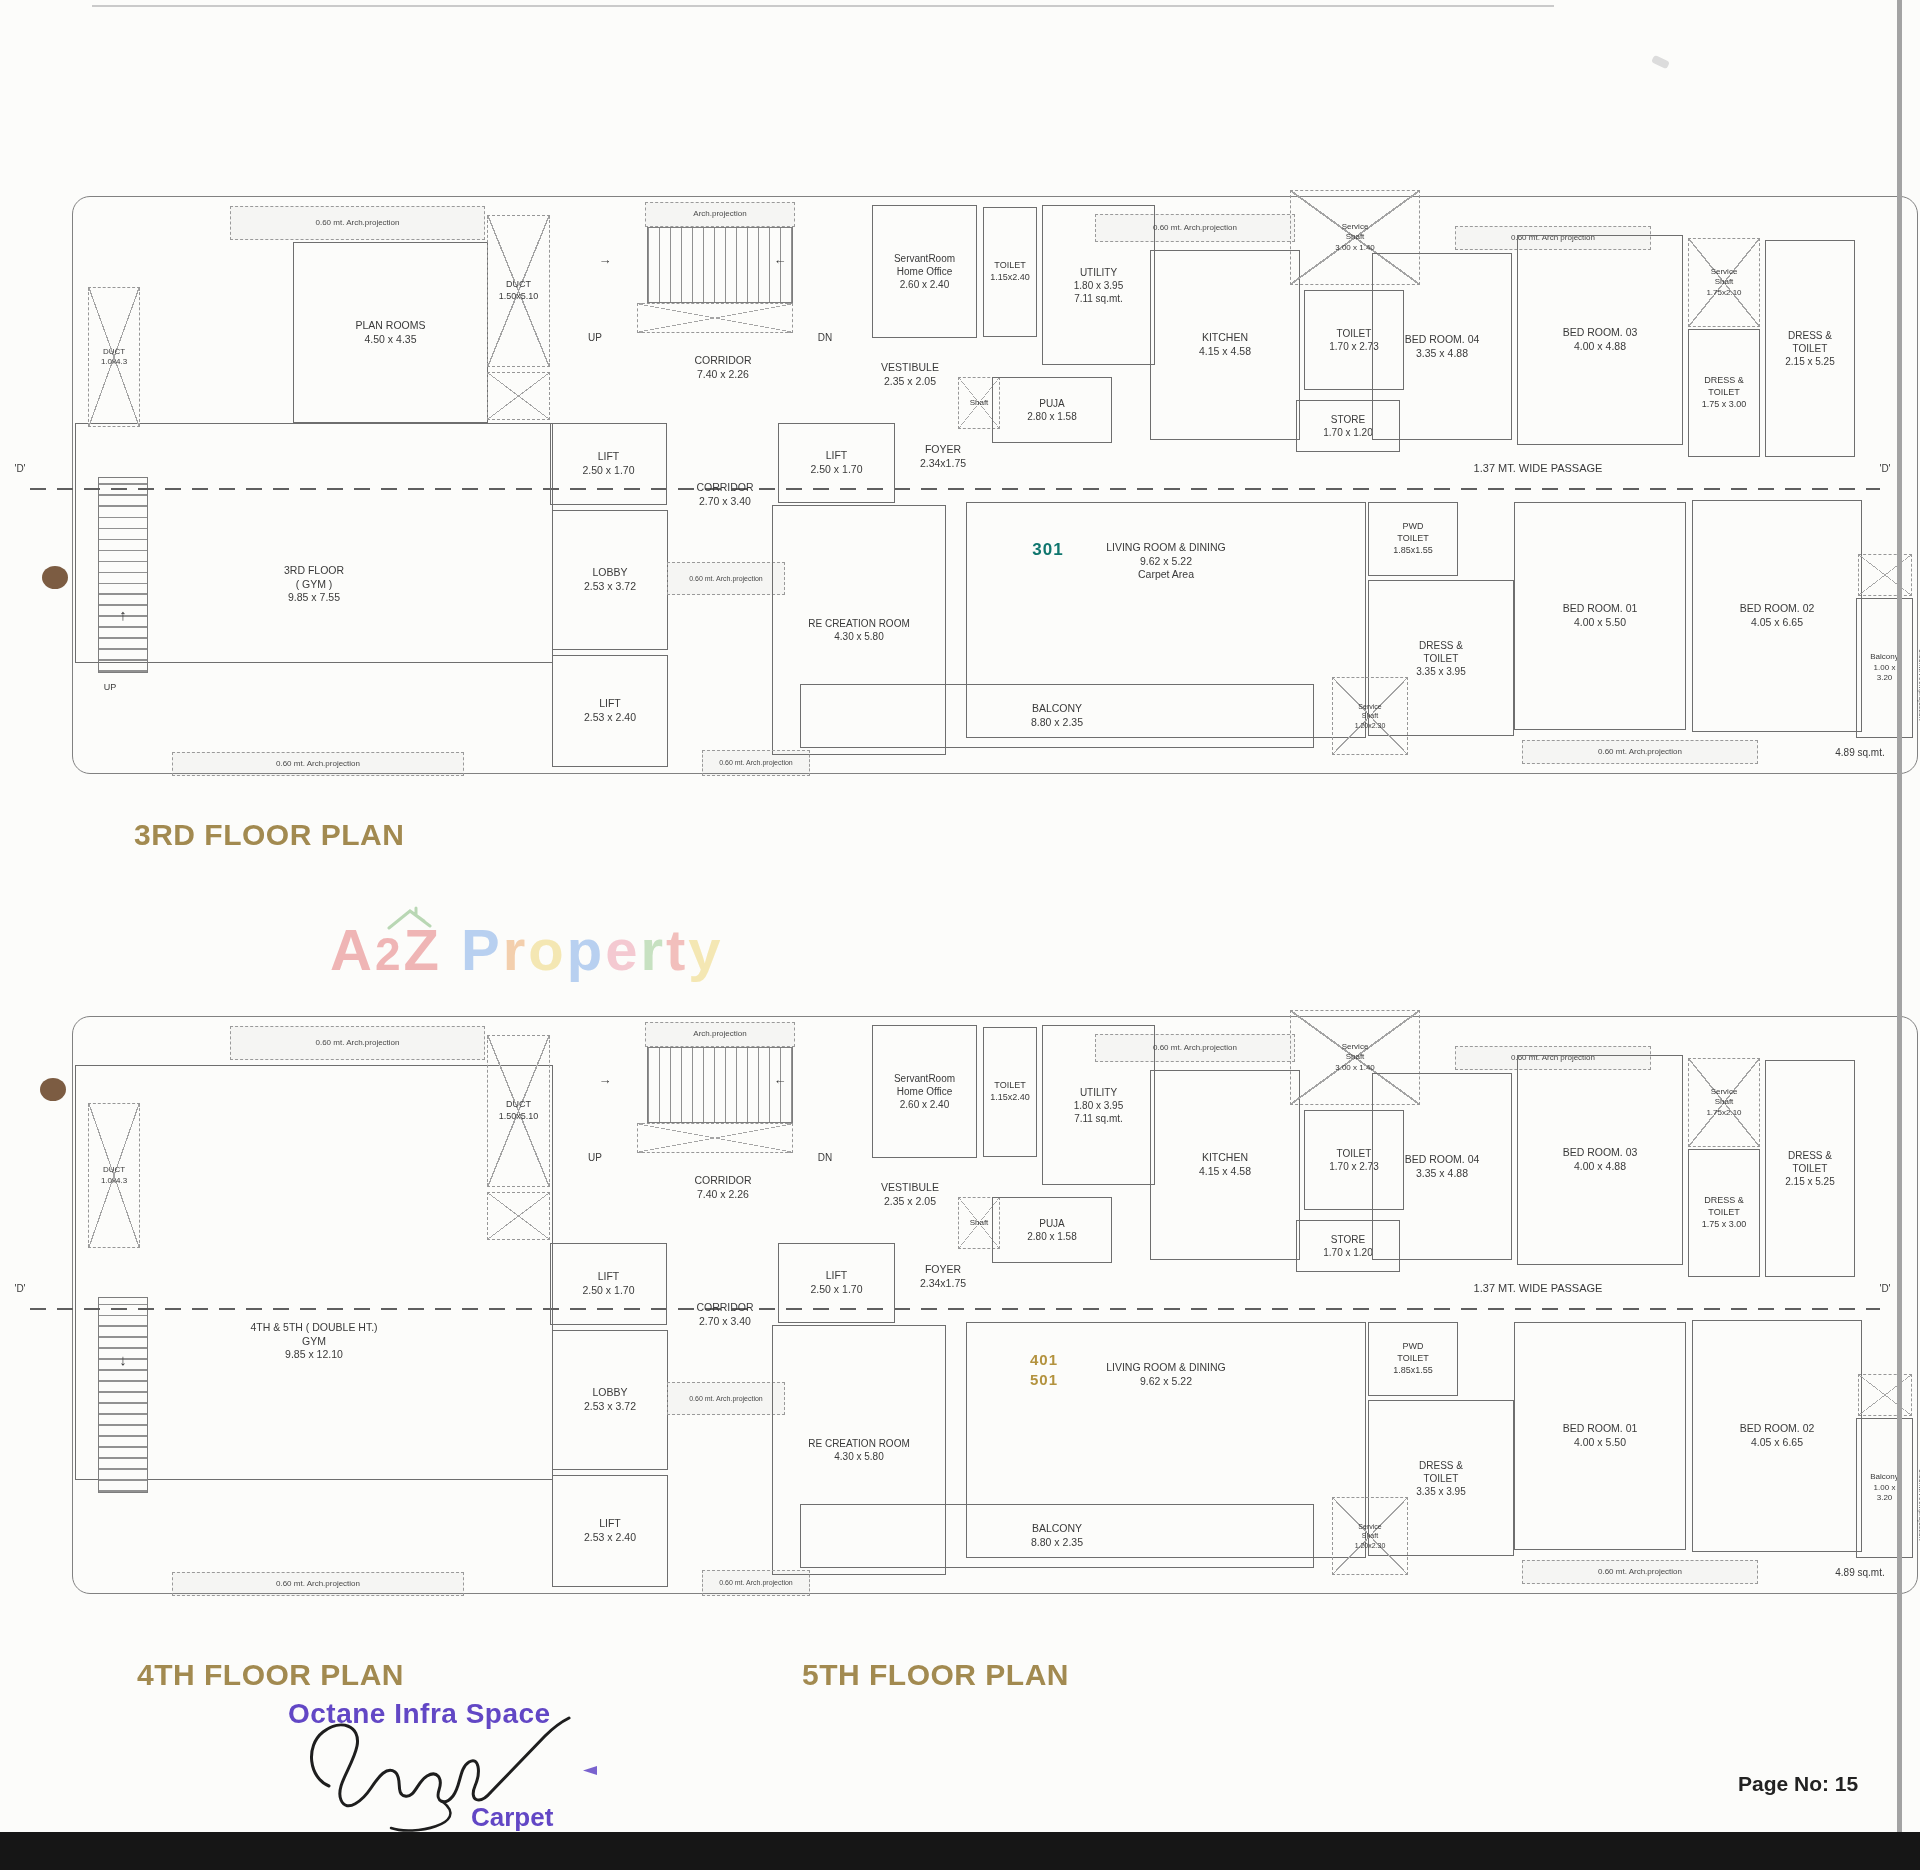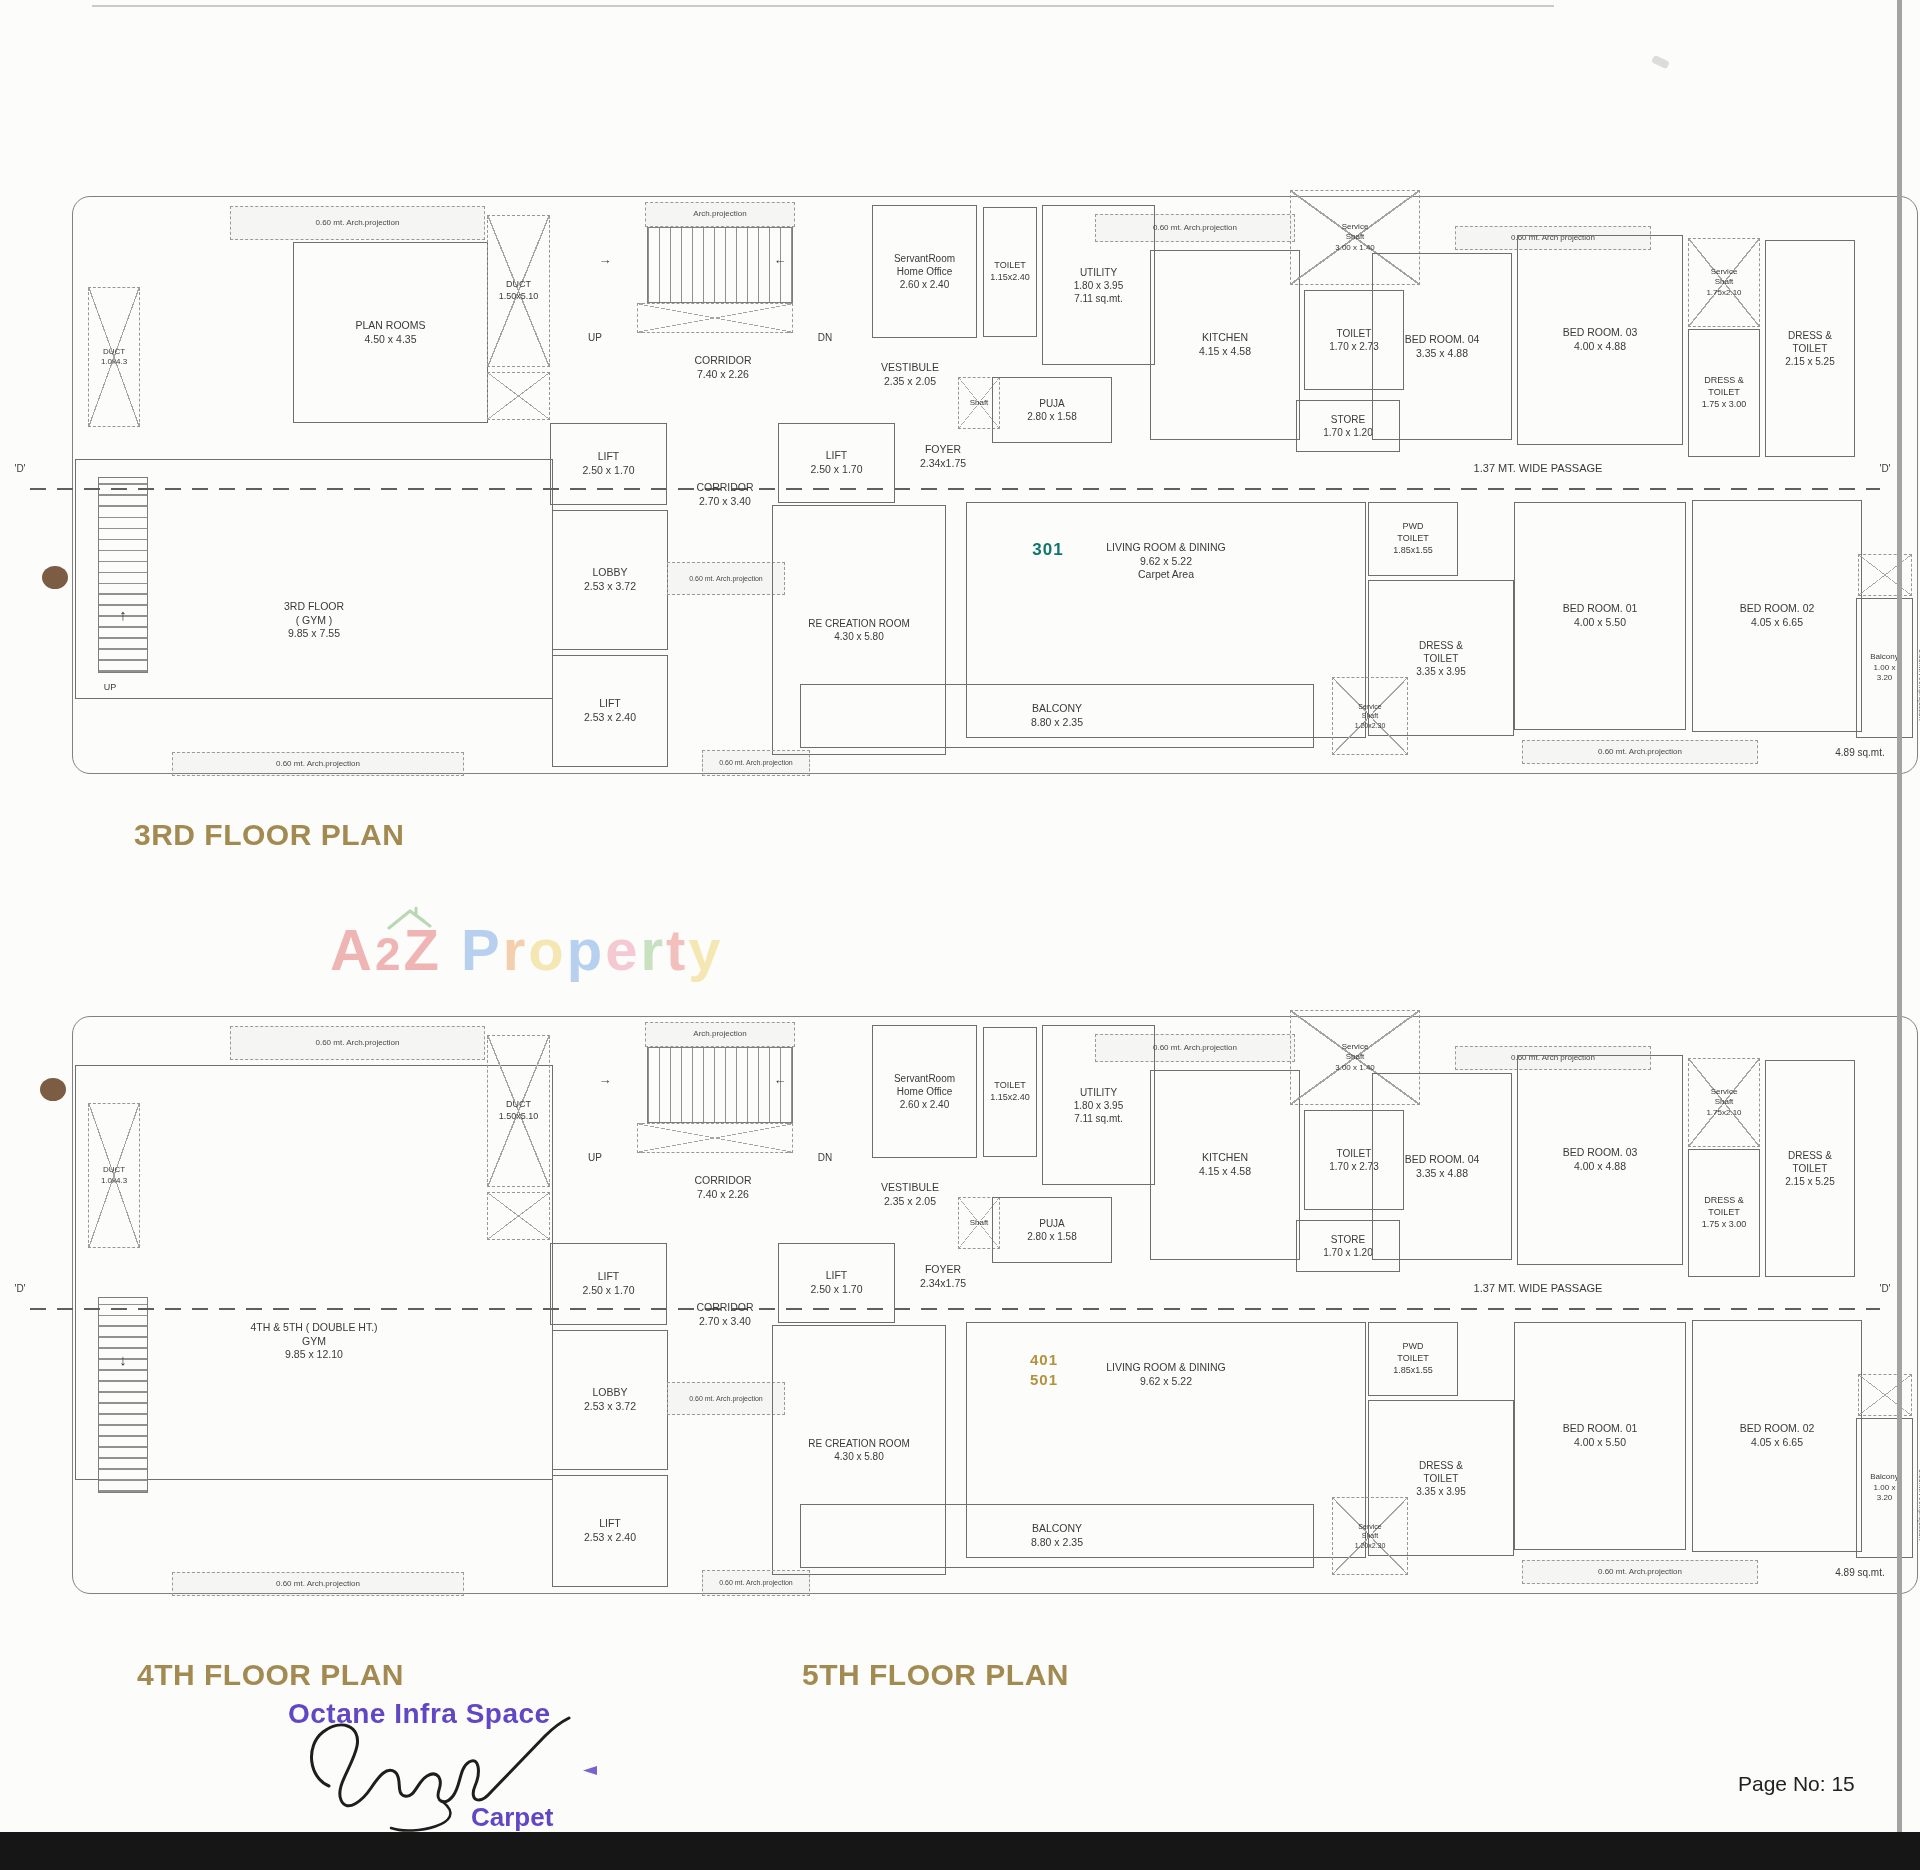"3RD FLOOR" div.it { margin-top: 36px -> none }
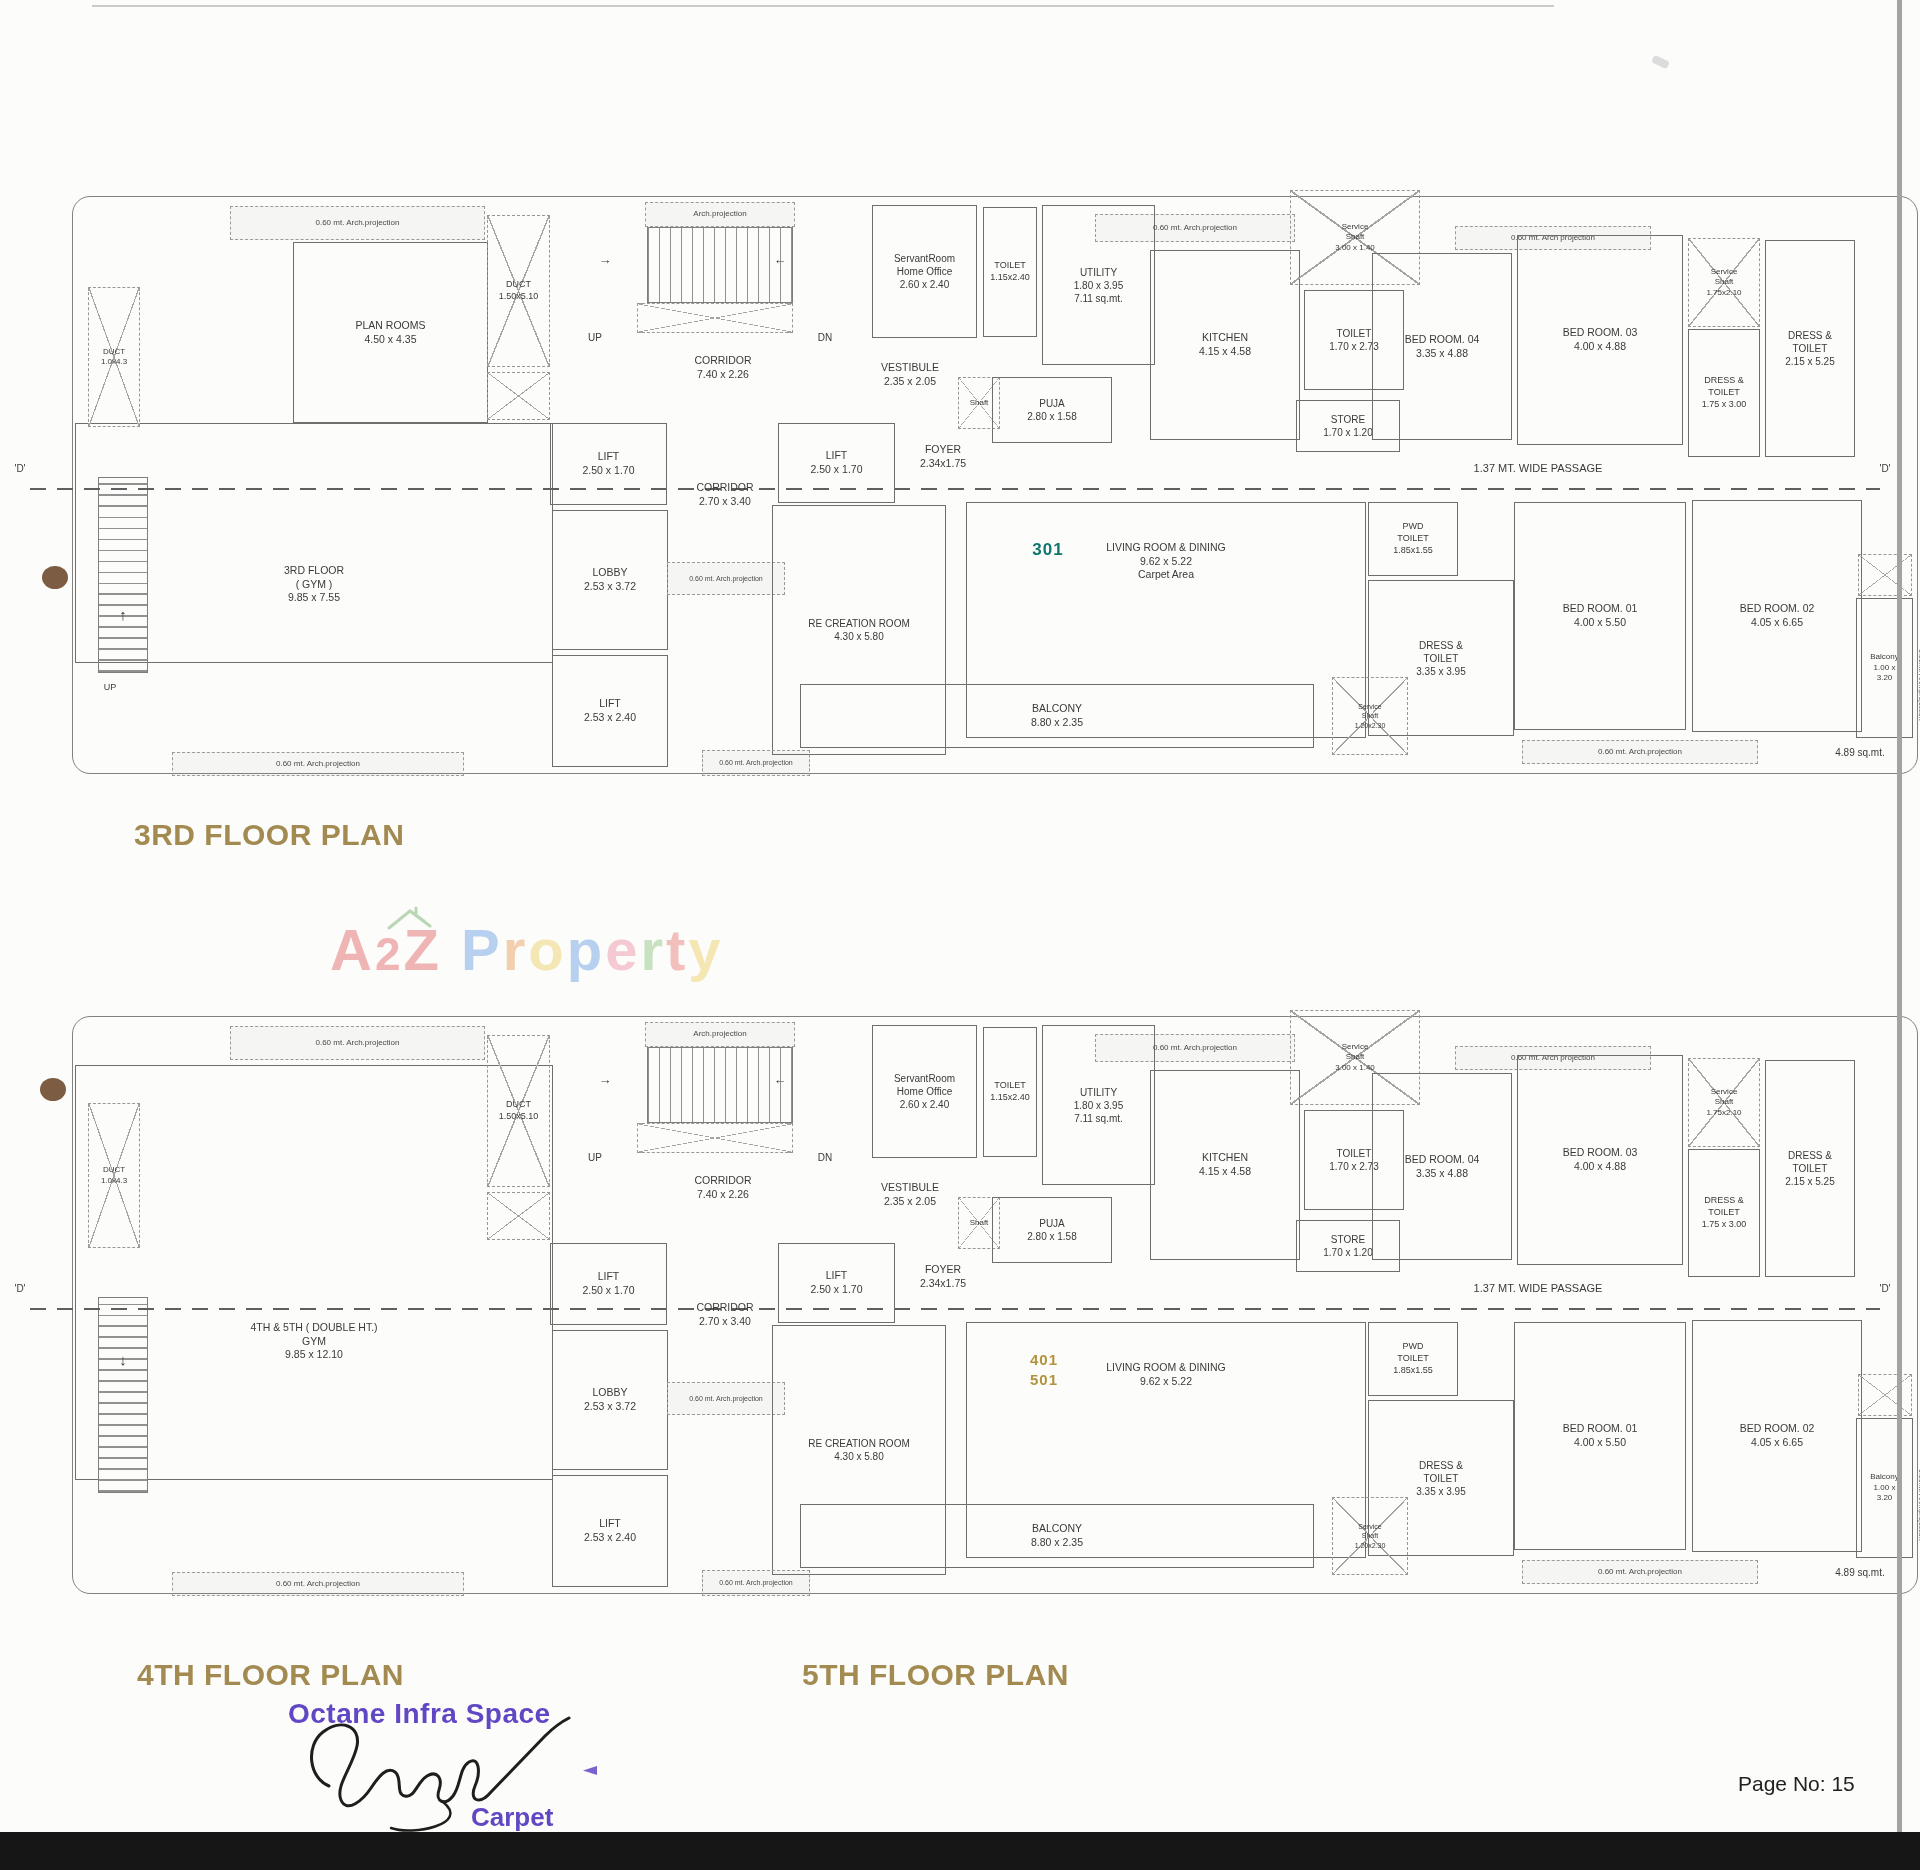"Page No: 15" div.pageno { font-weight: none -> bold }
